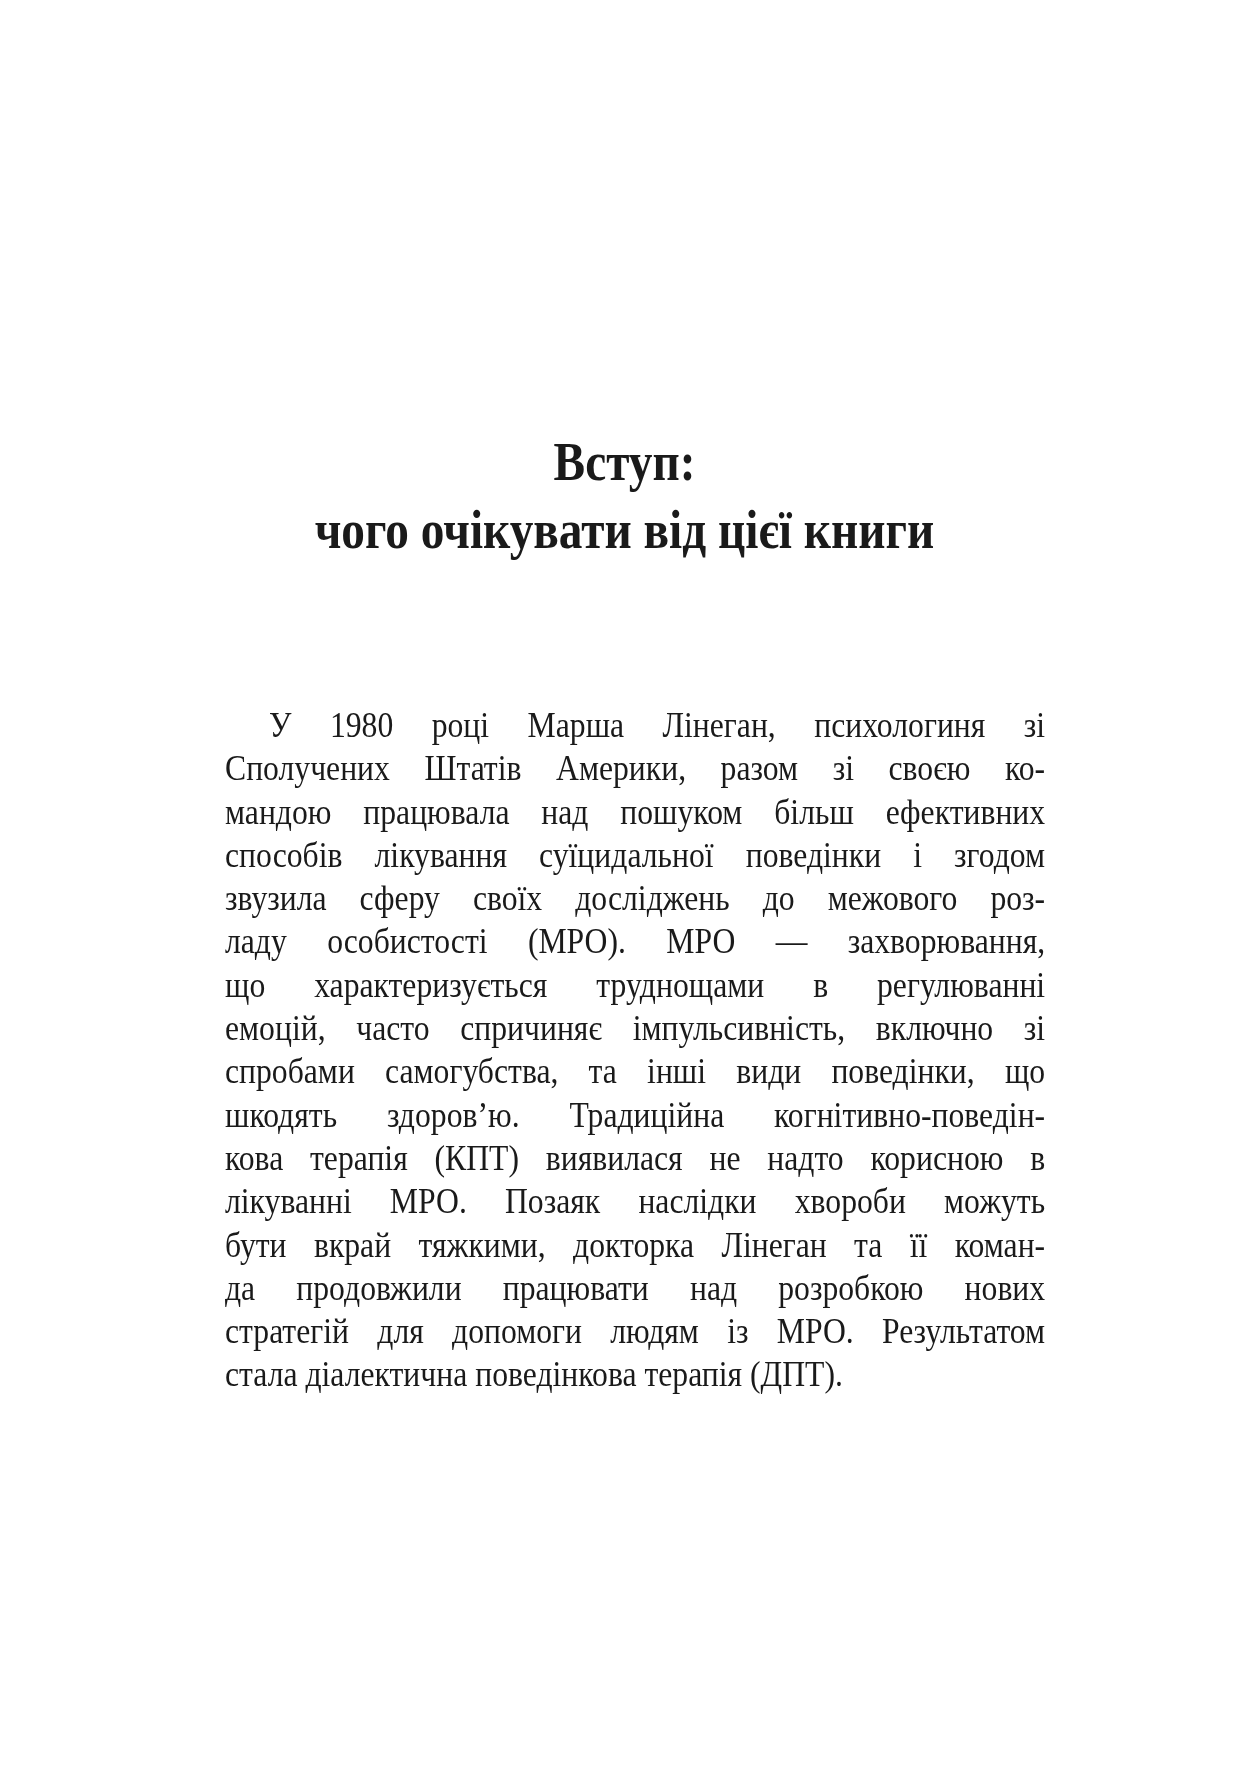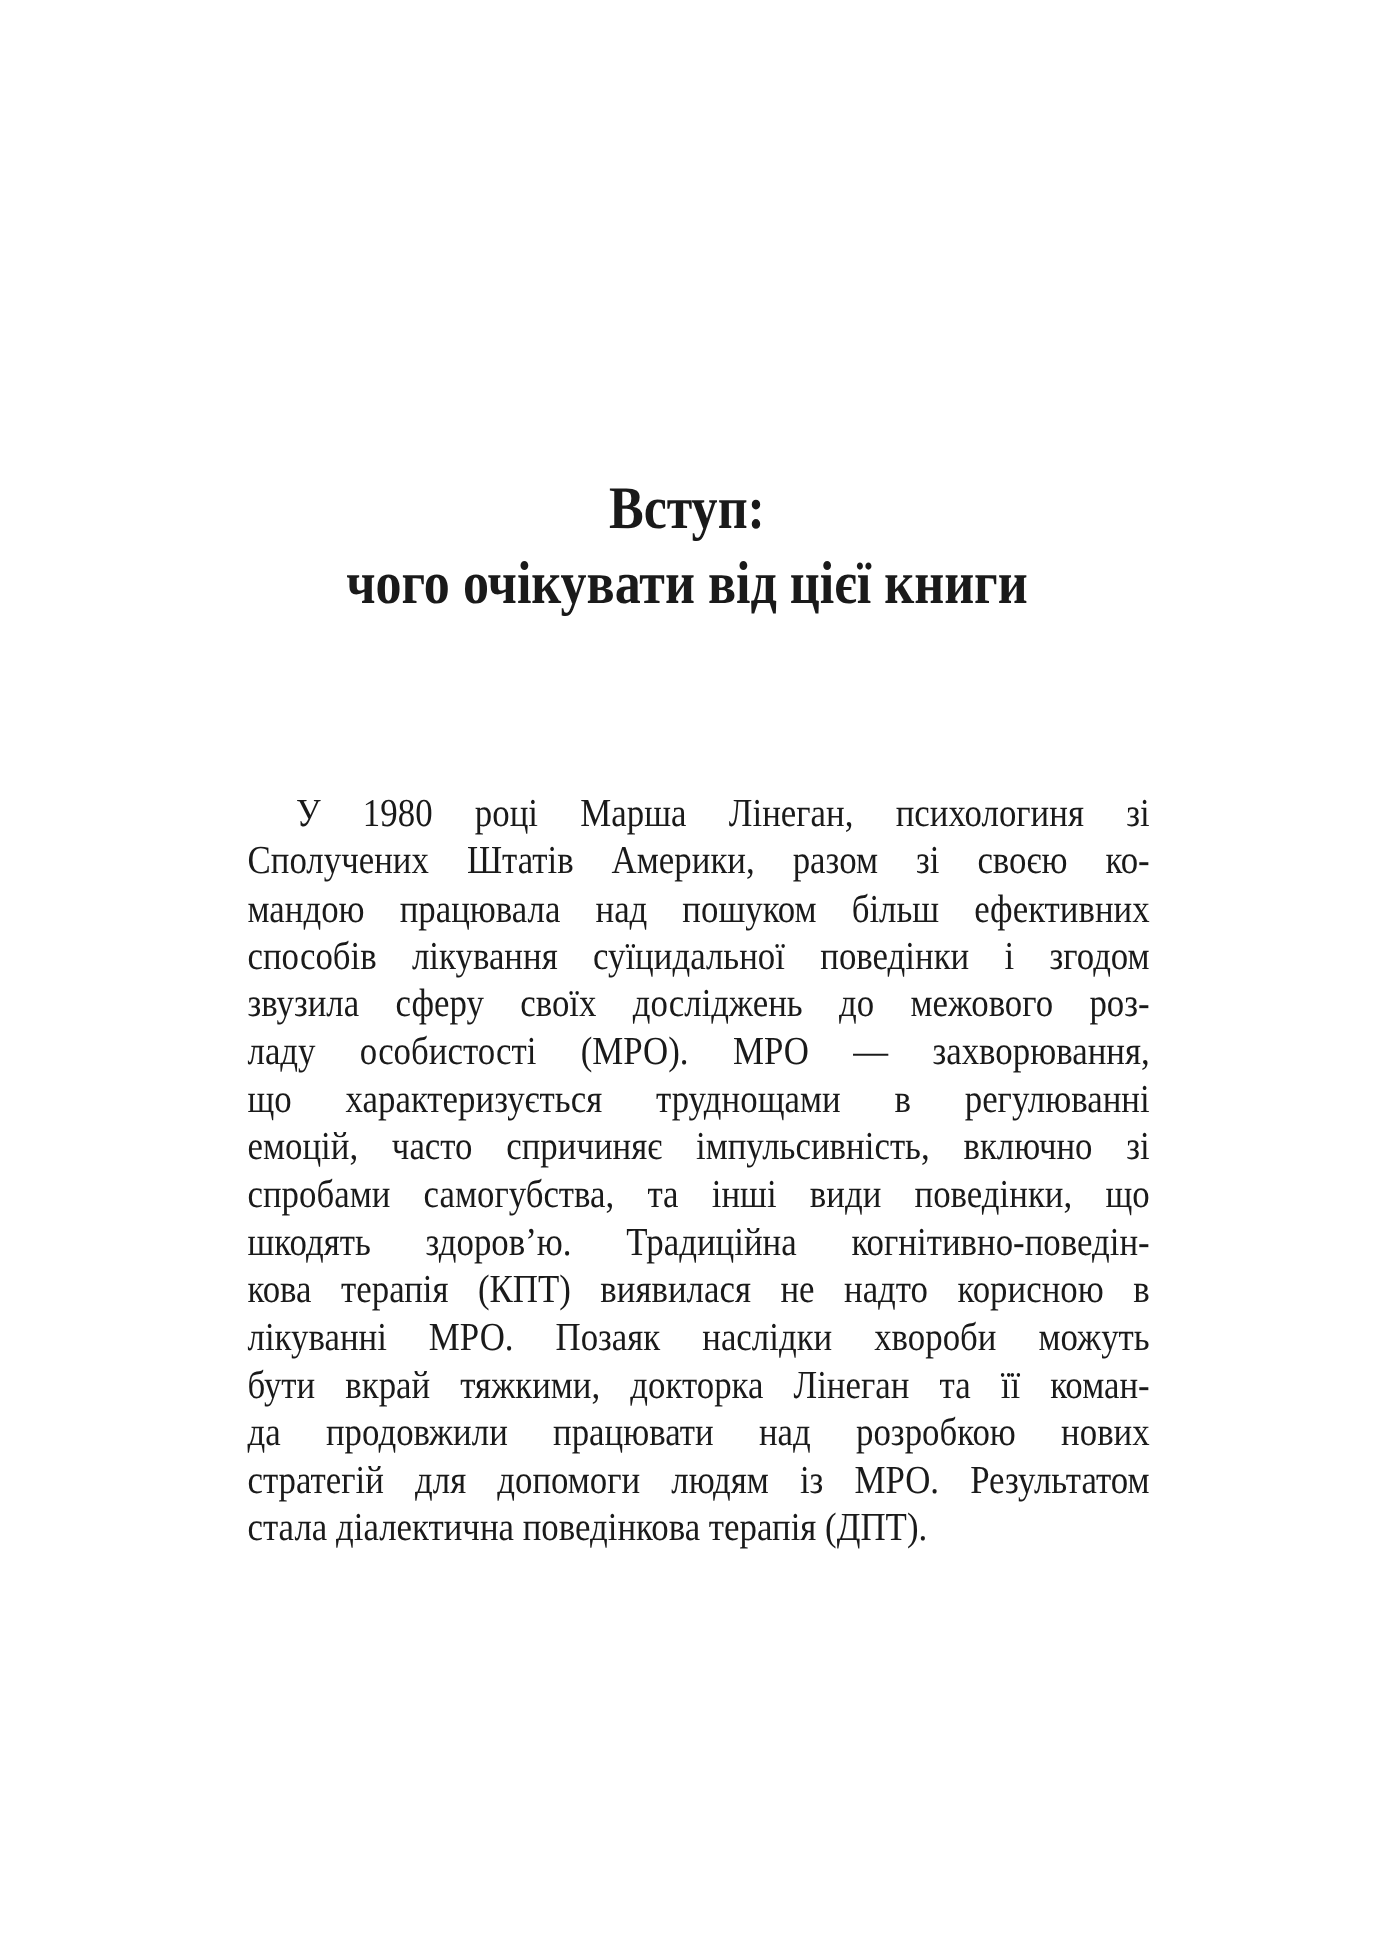"У 1980 році Марша Лінеган," .body-text { top: 670px -> 656px }
